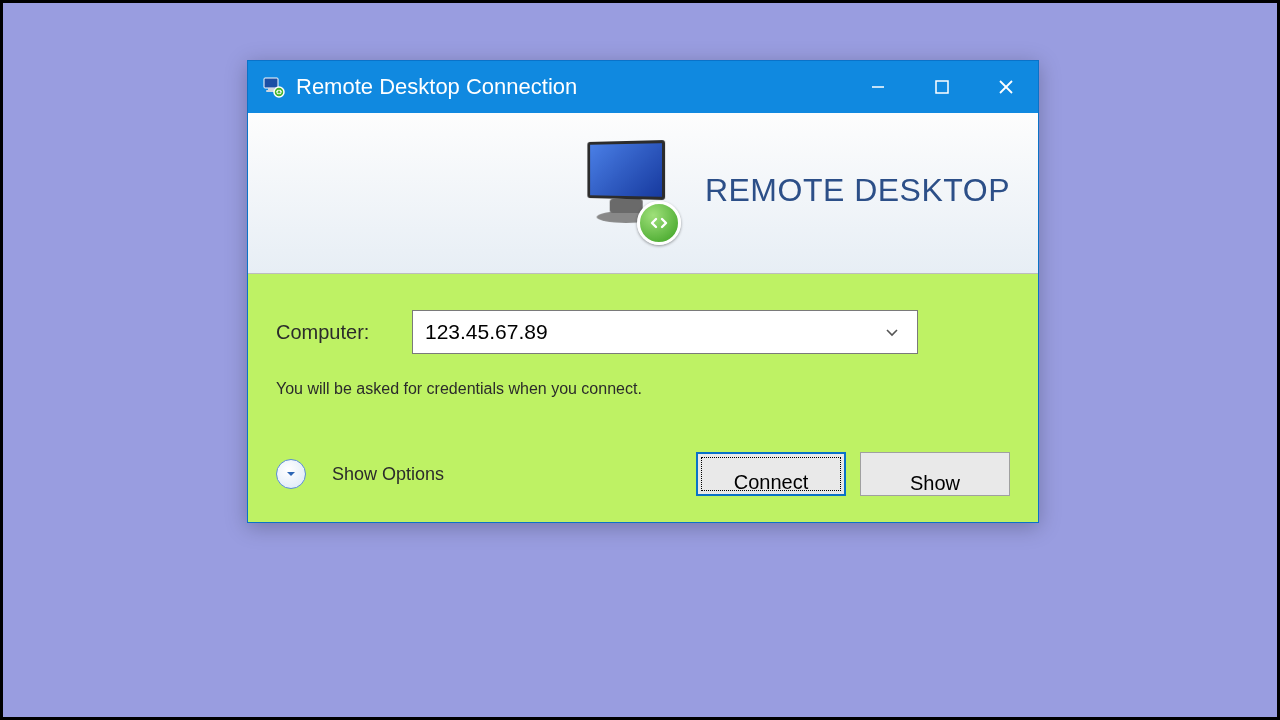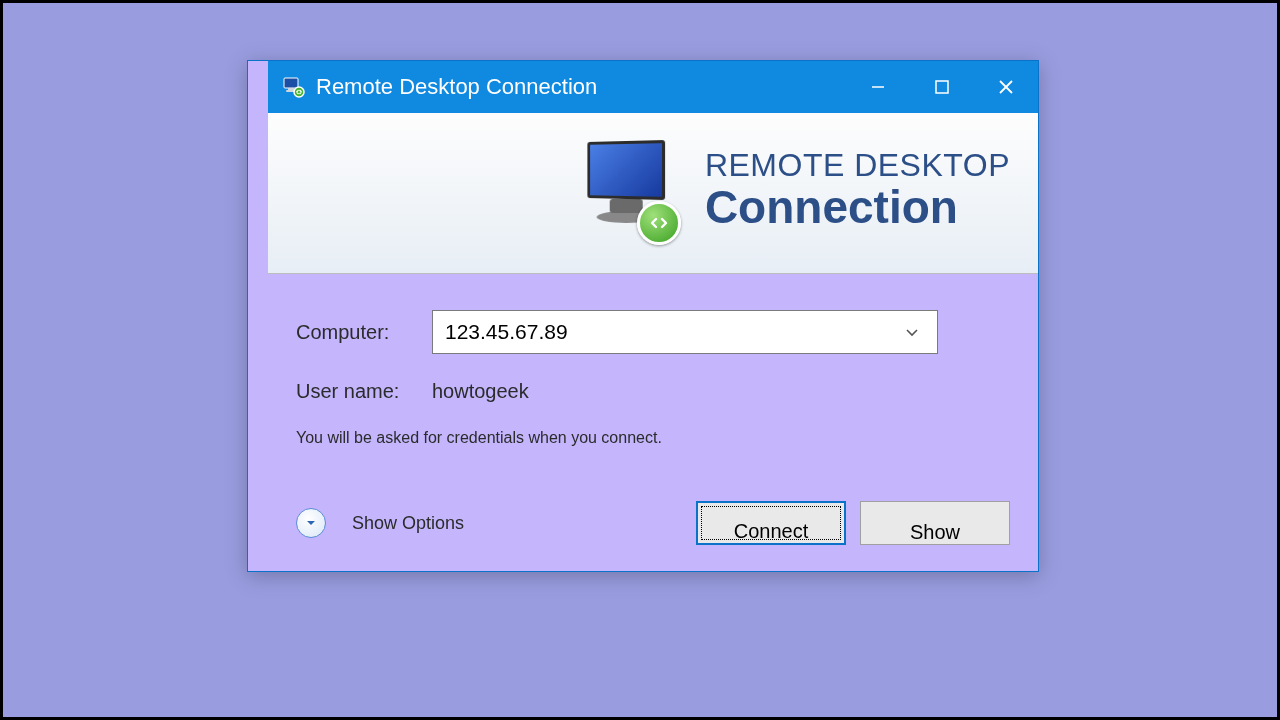"Remote Desktop Connection" .window { background: #c4b5fd -> #bef264; padding-left: 20px -> none }
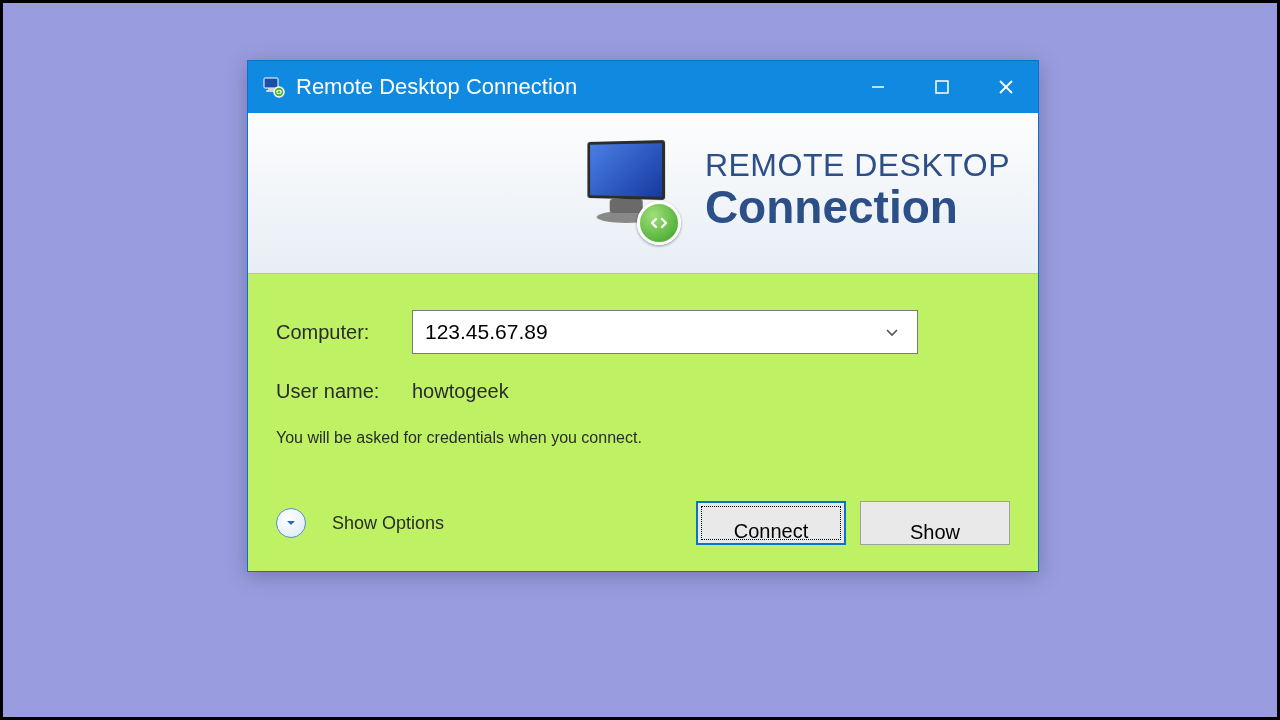"Connection" div.line2 { html: <div>Connection</div> -> none }
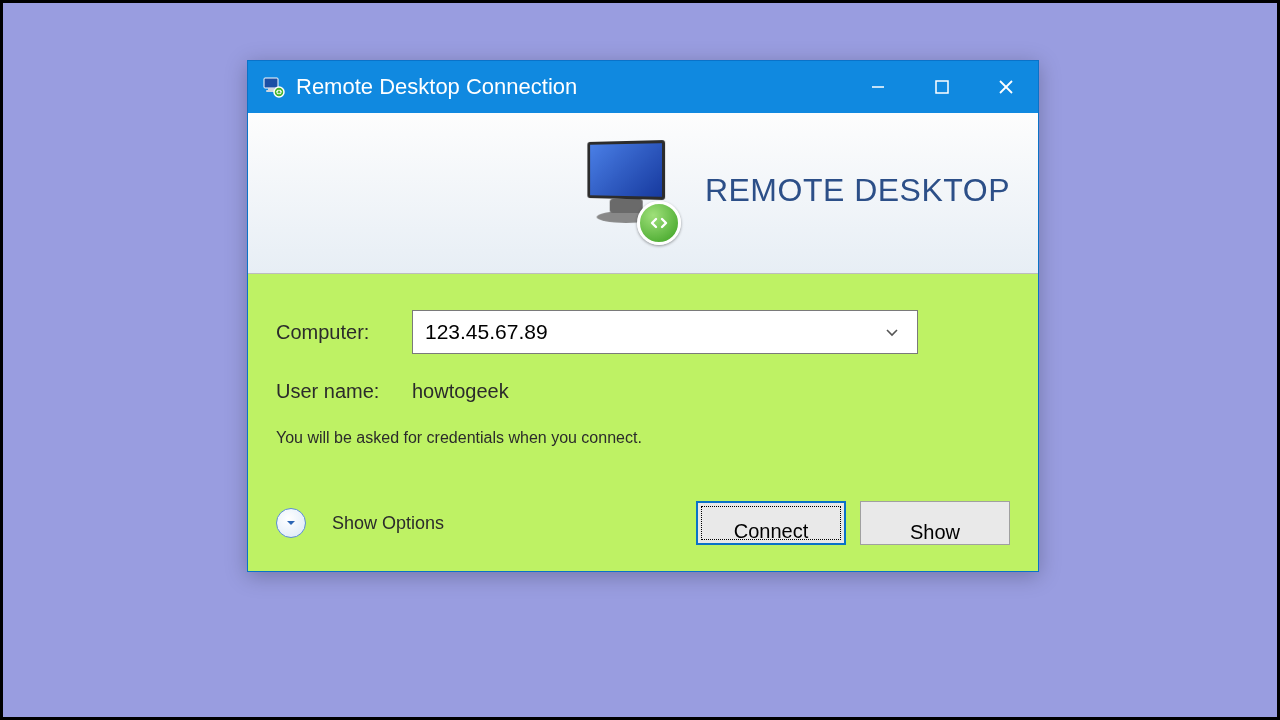"User name:" div.row { html: <div> <div>User name:</div> <div>howtogeek</div> </div> -> none }
